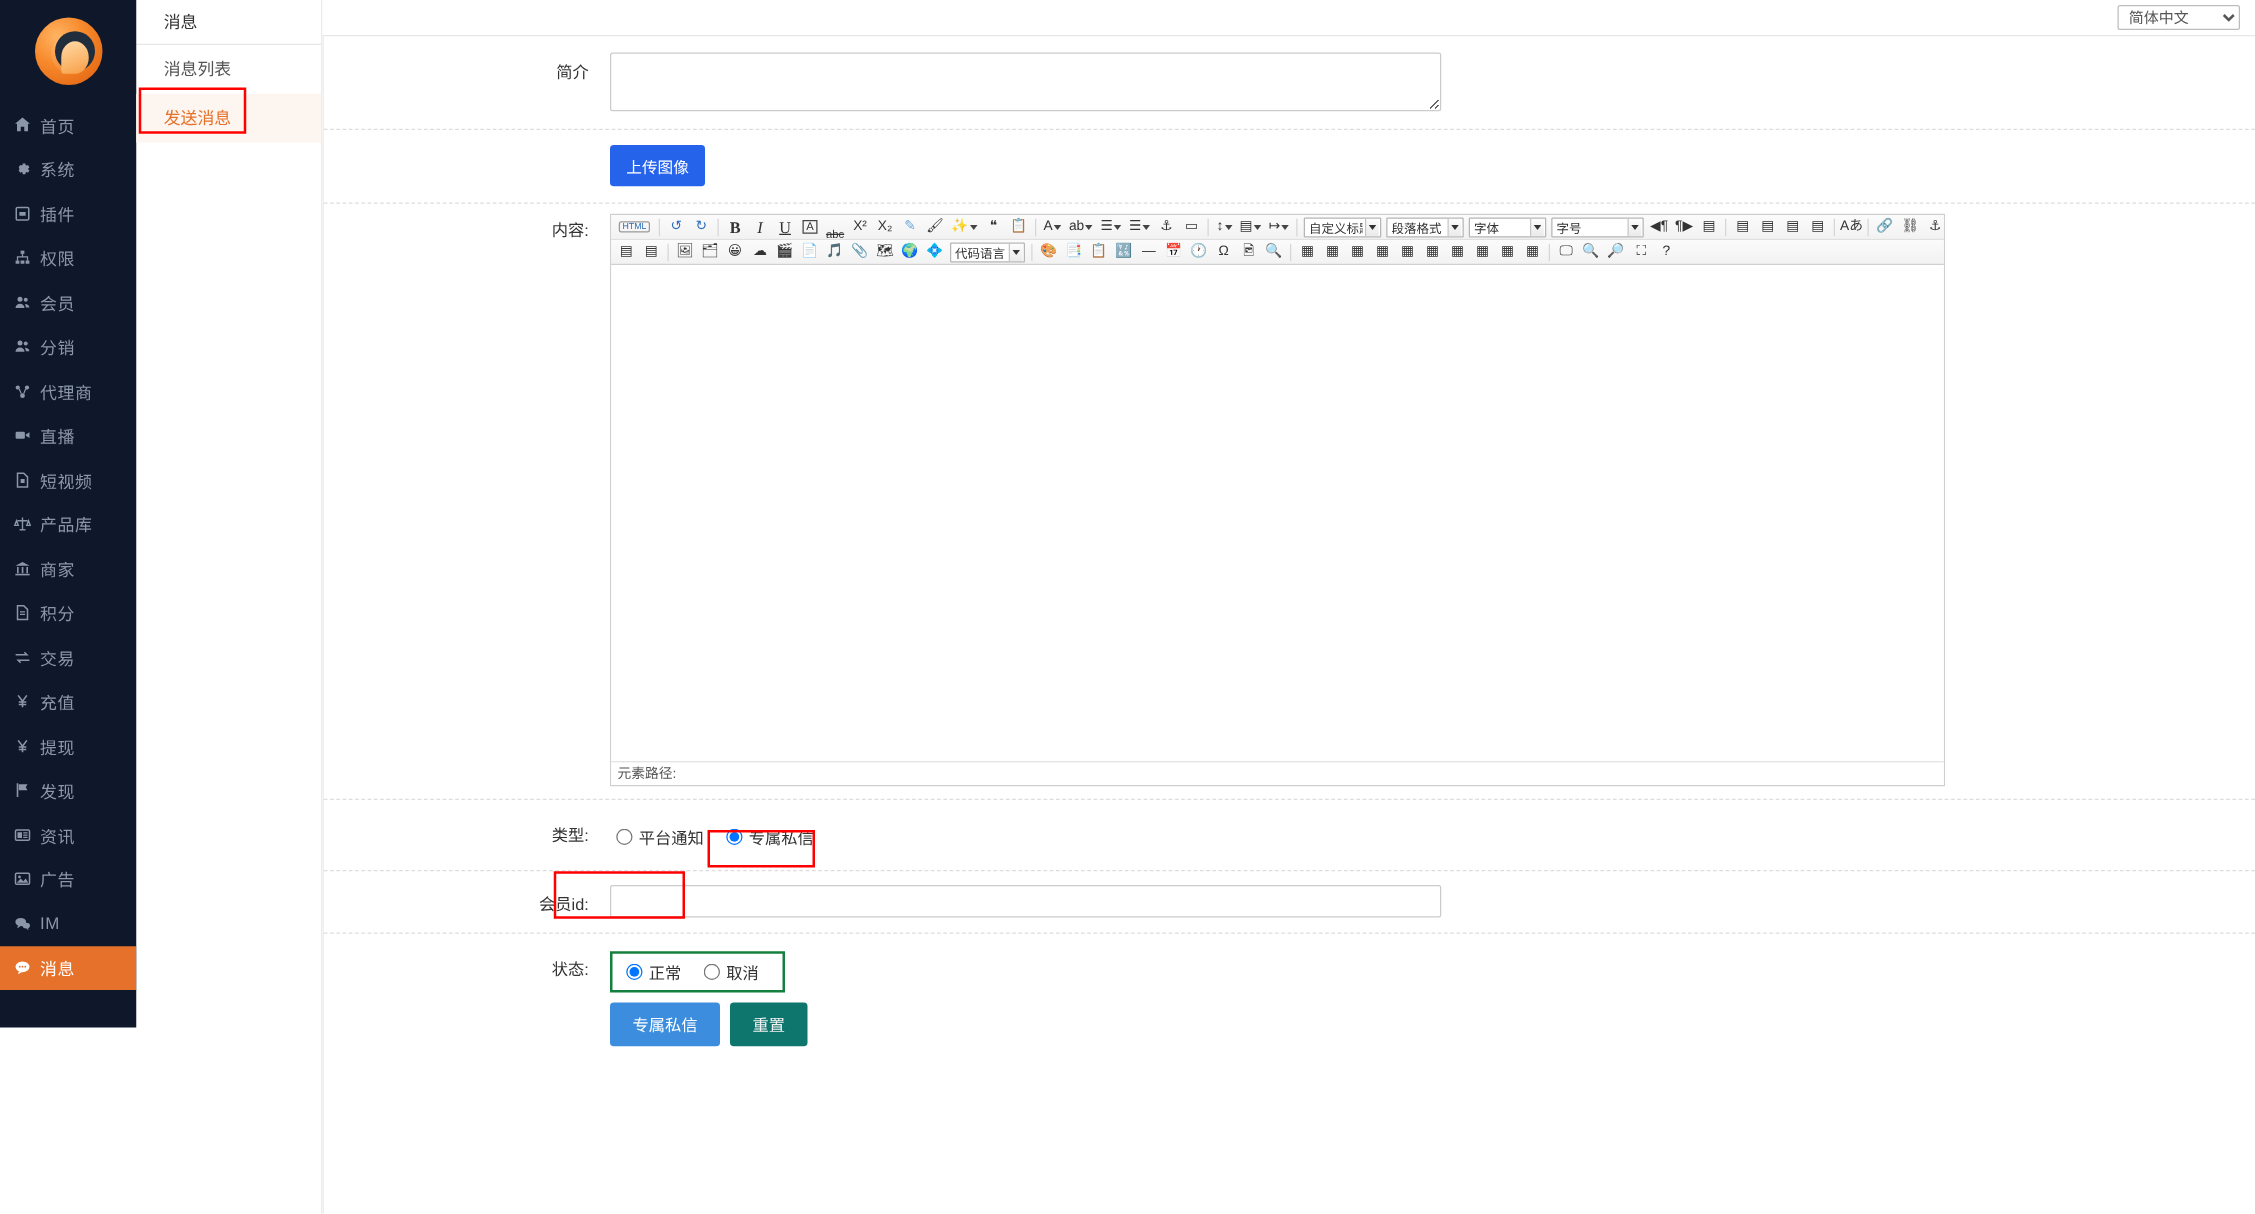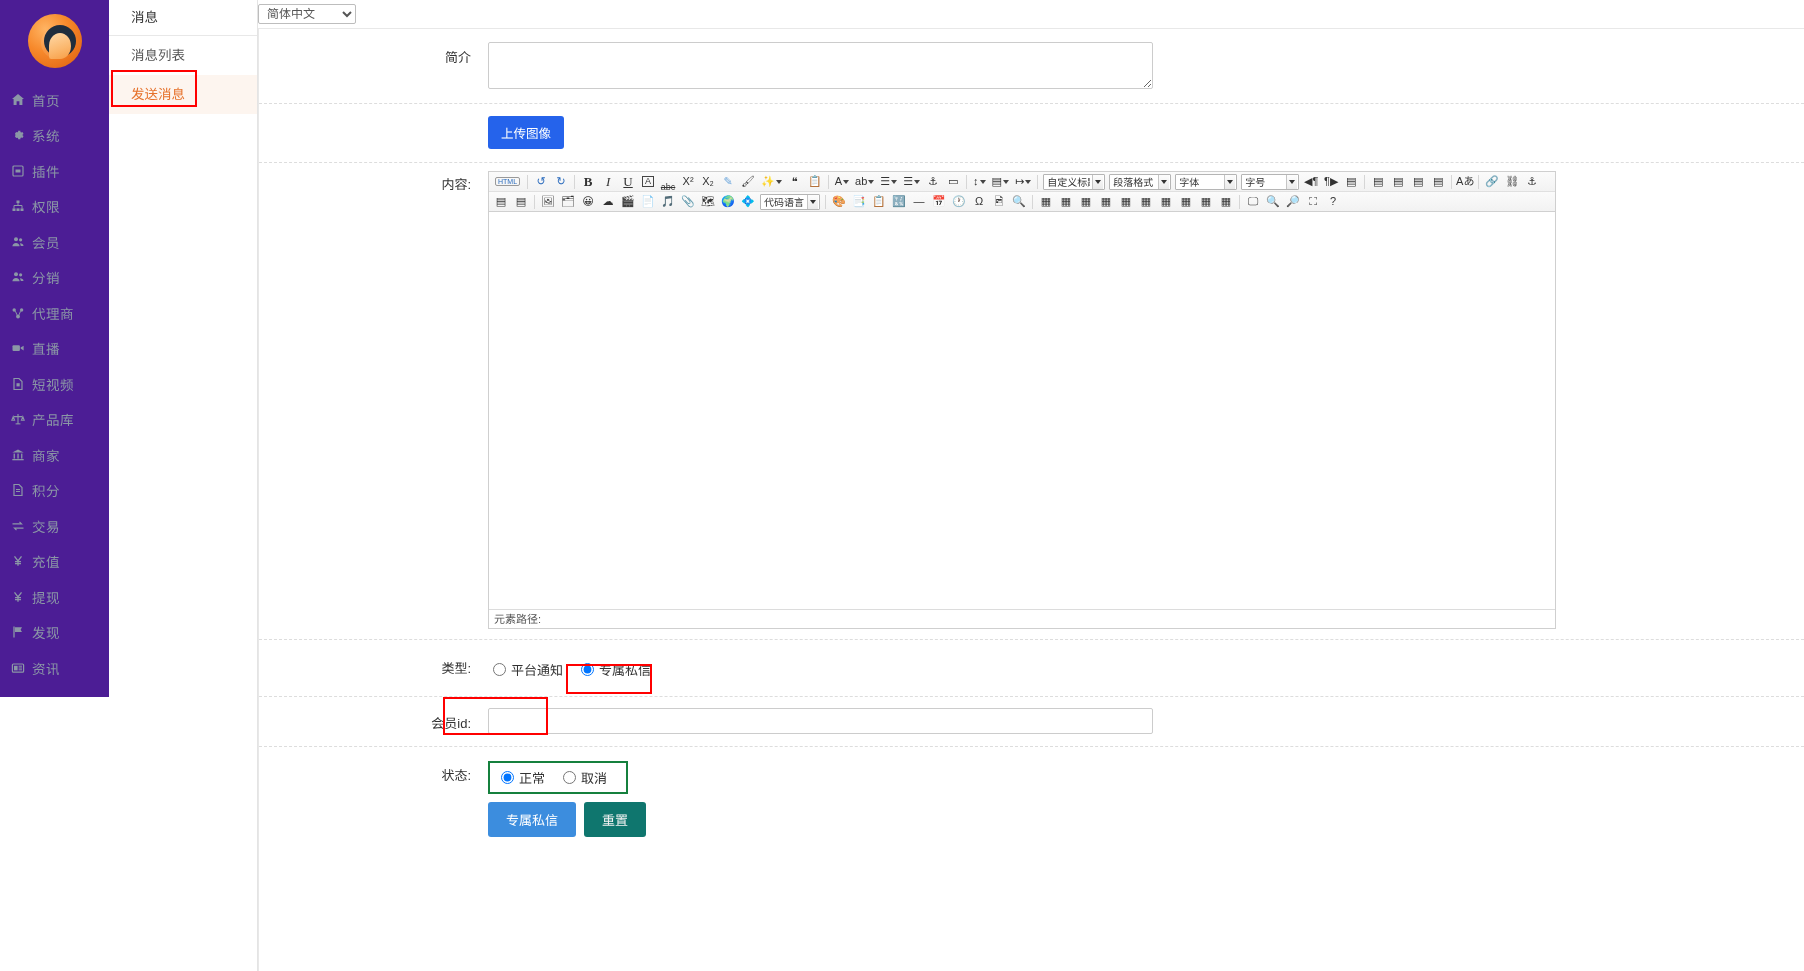"简体中文" .topbar { justify-content: none -> flex-end }
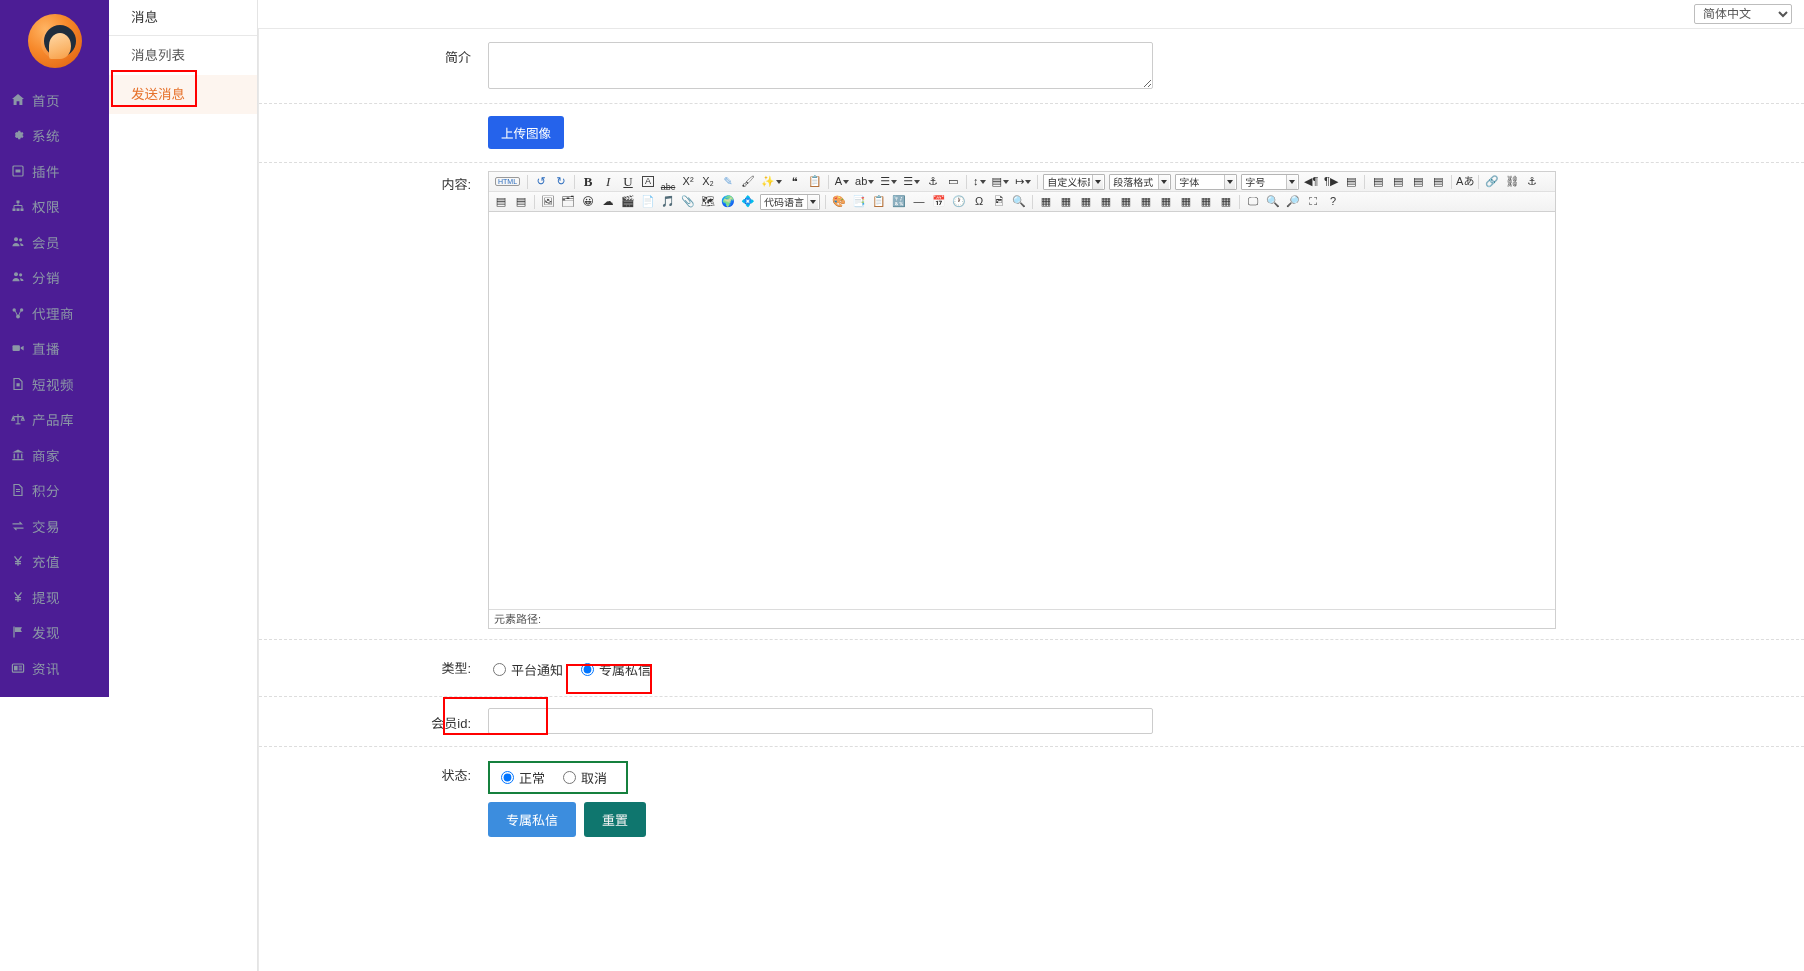"首页" .sidebar { background: #4c1d95 -> #0f172a; height: 697px -> 822px }
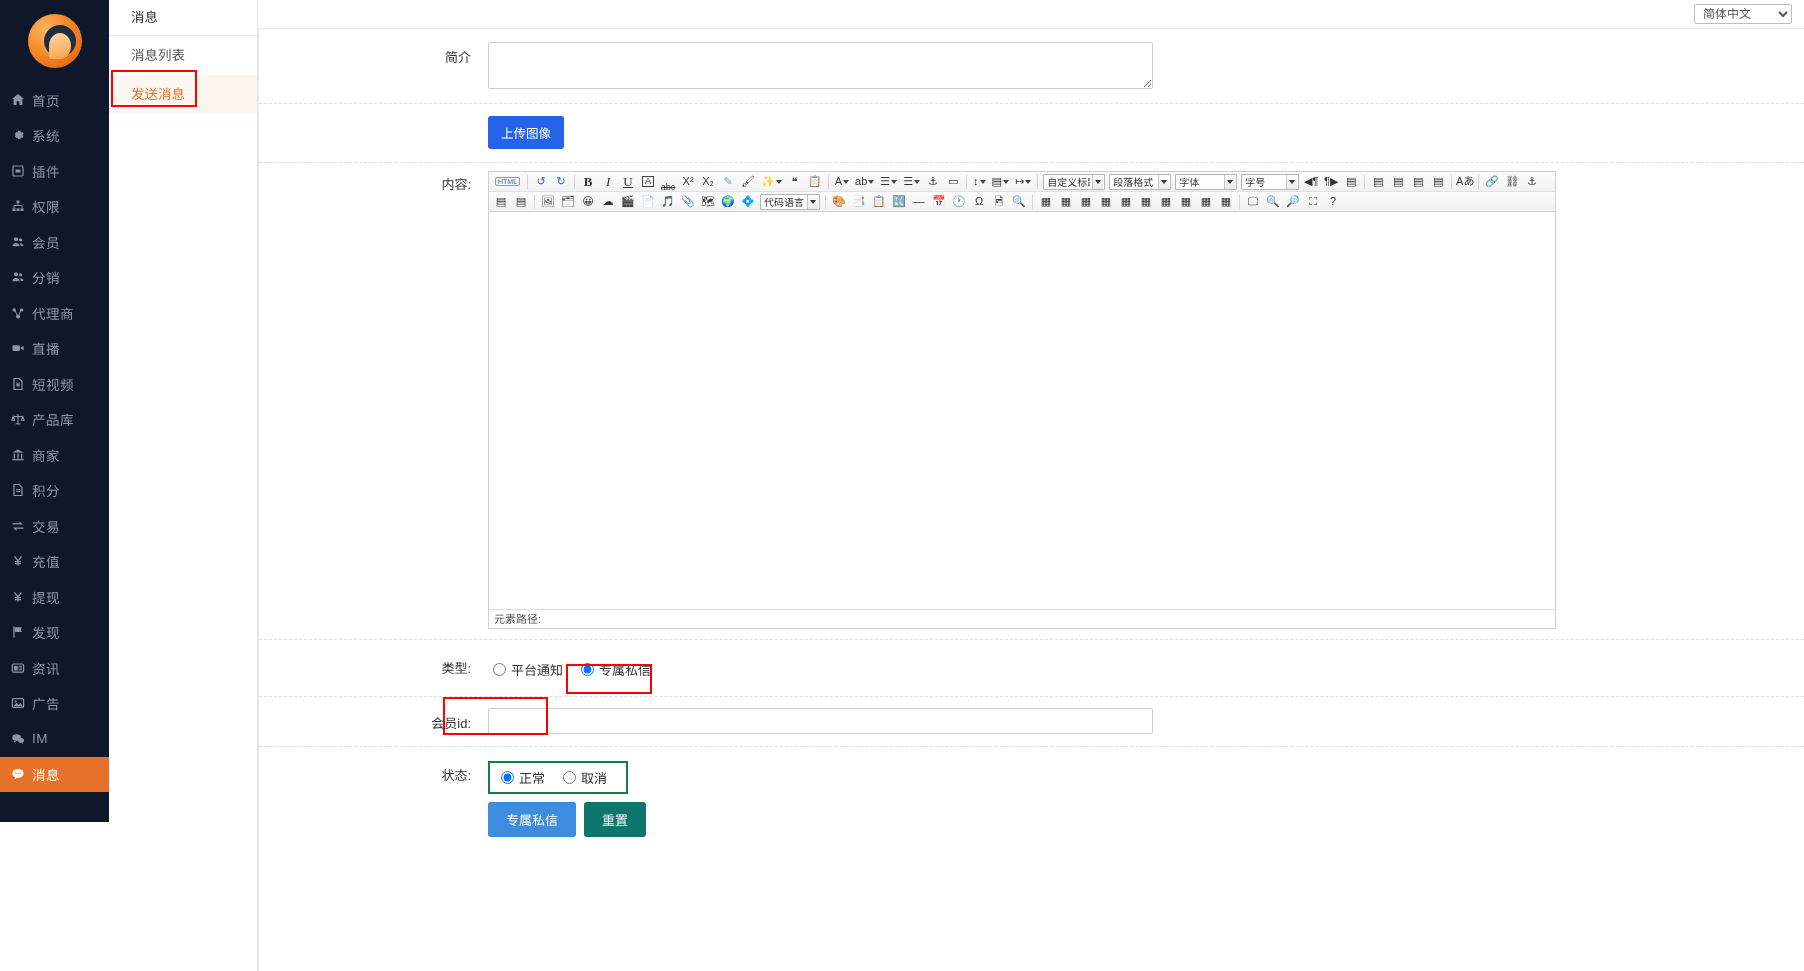"字号" span.tbsel { width: 58px -> 74px }
